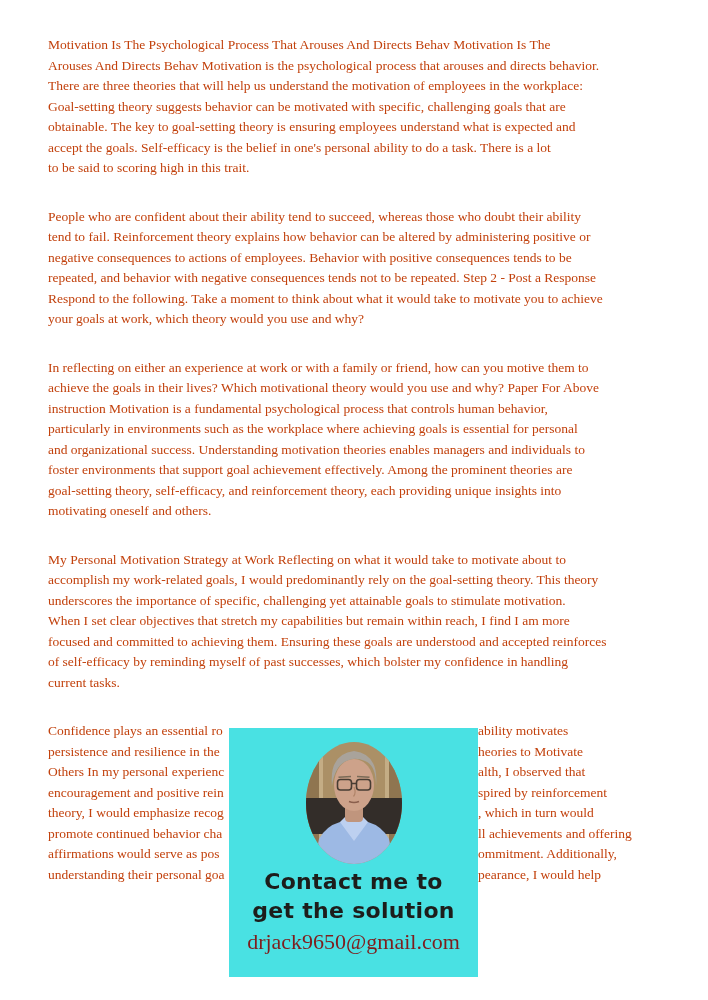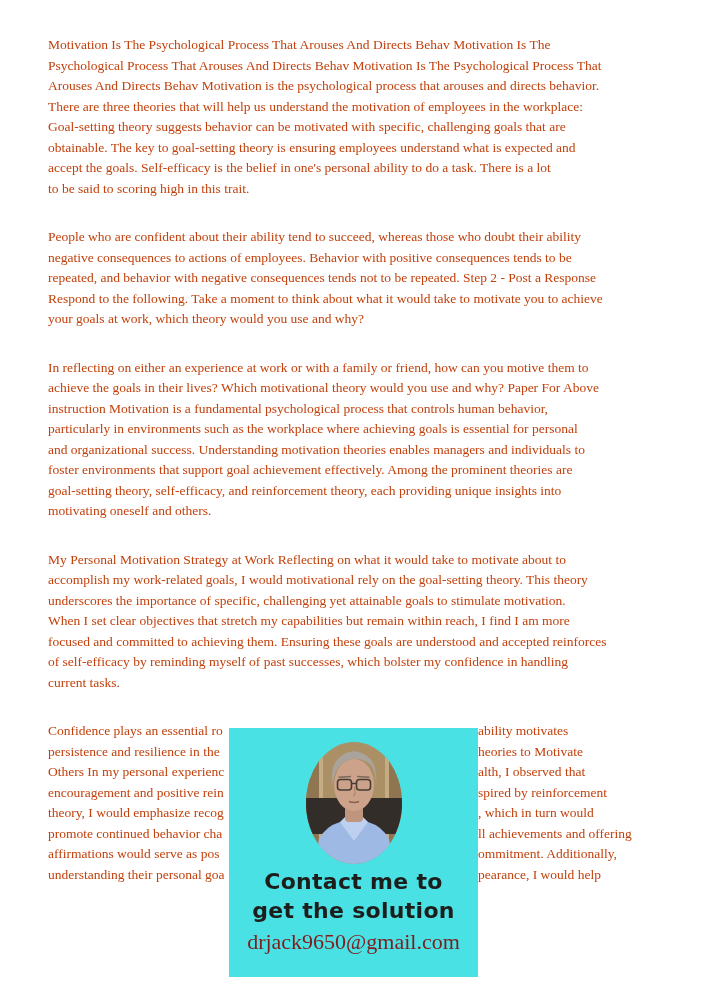"Psychological Process That Arouses And" div.line { html: <div>Psychological Process That Arouses And Directs Behav Motivation Is The Psychological Process That</div> -> none }
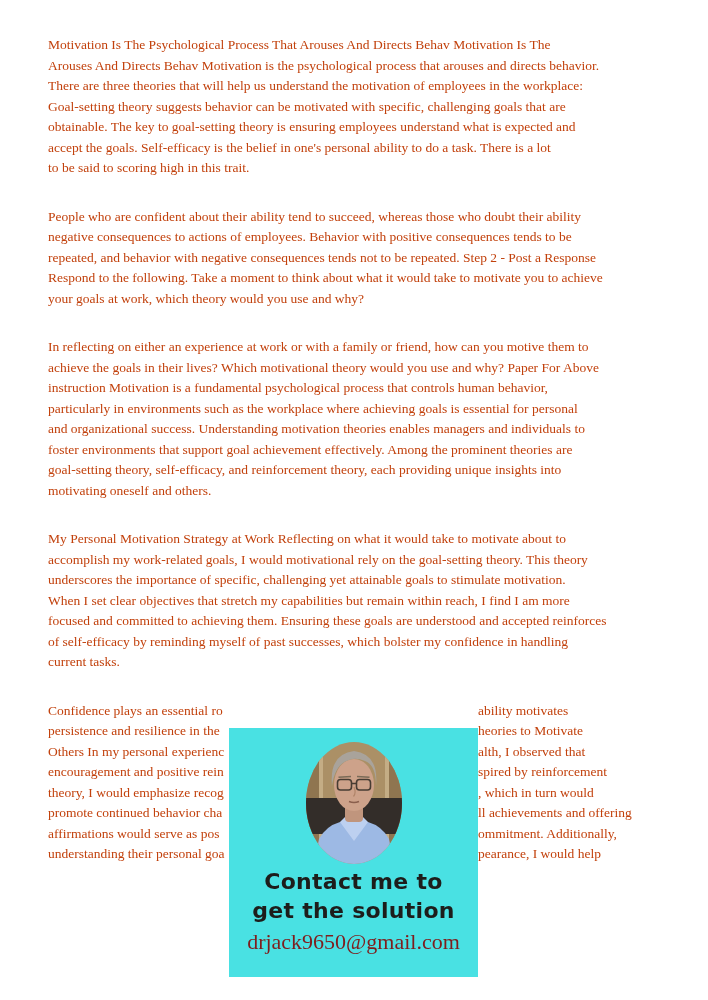"tend to fail. Reinforcement theory" div.line { html: none -> <div>tend to fail. Reinforcement theory explains how behavior can be altered by administering positive or</div> }
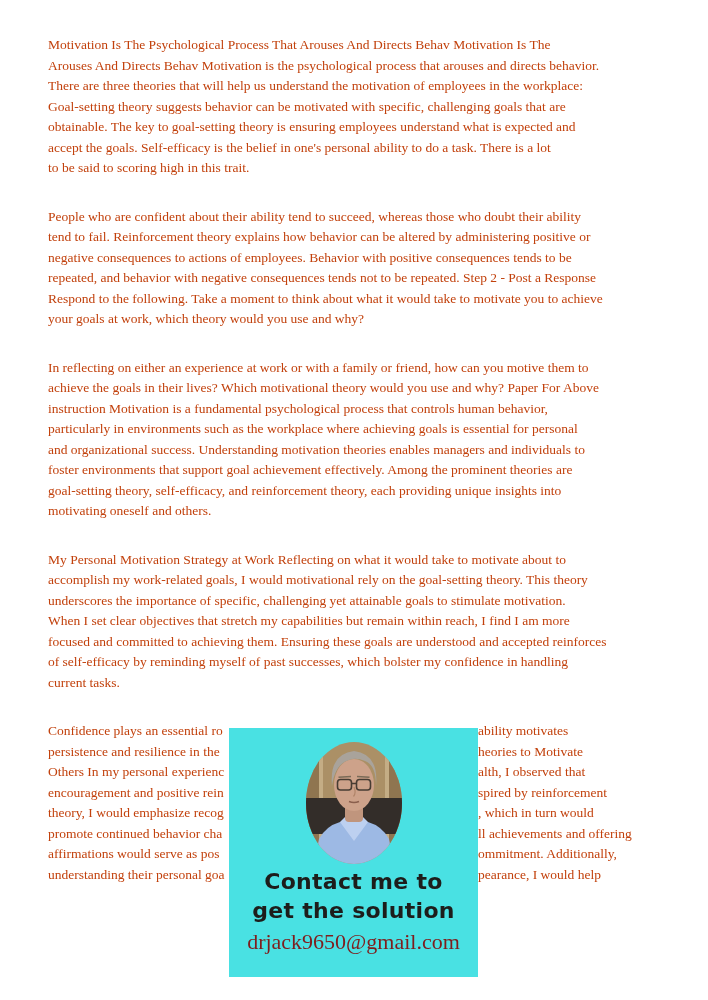"accomplish my work-related goals, I" div.line { text: motivational -> predominantly }
